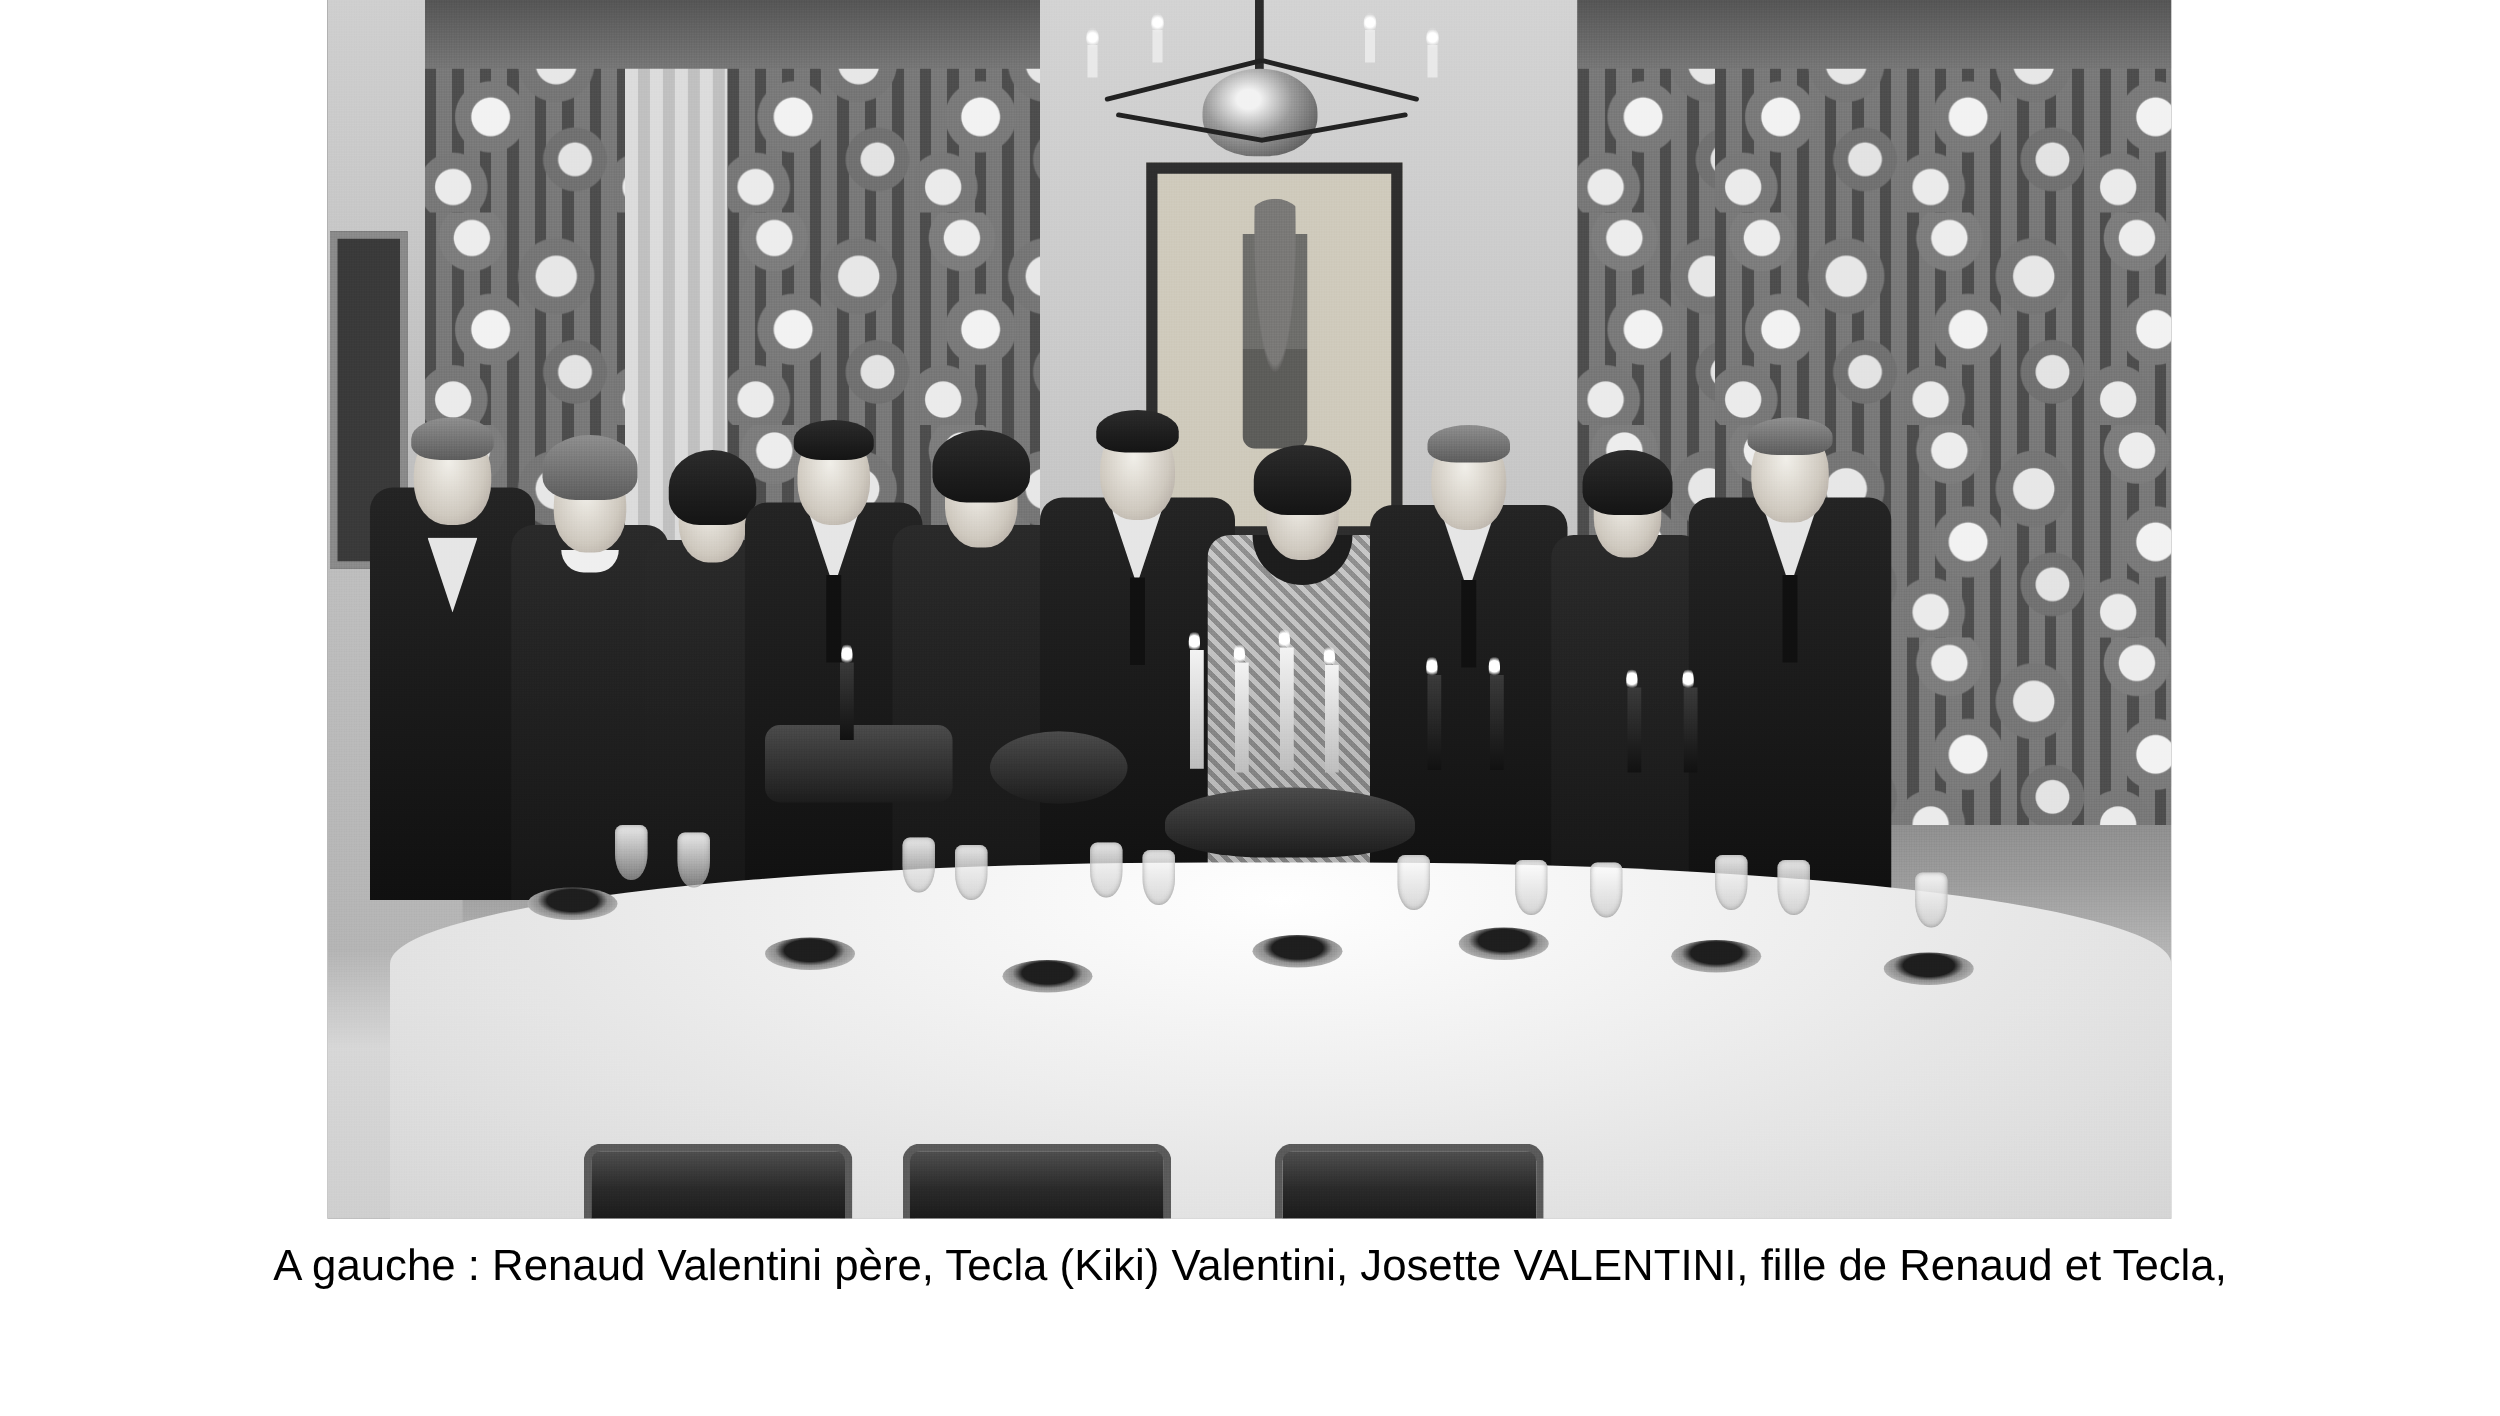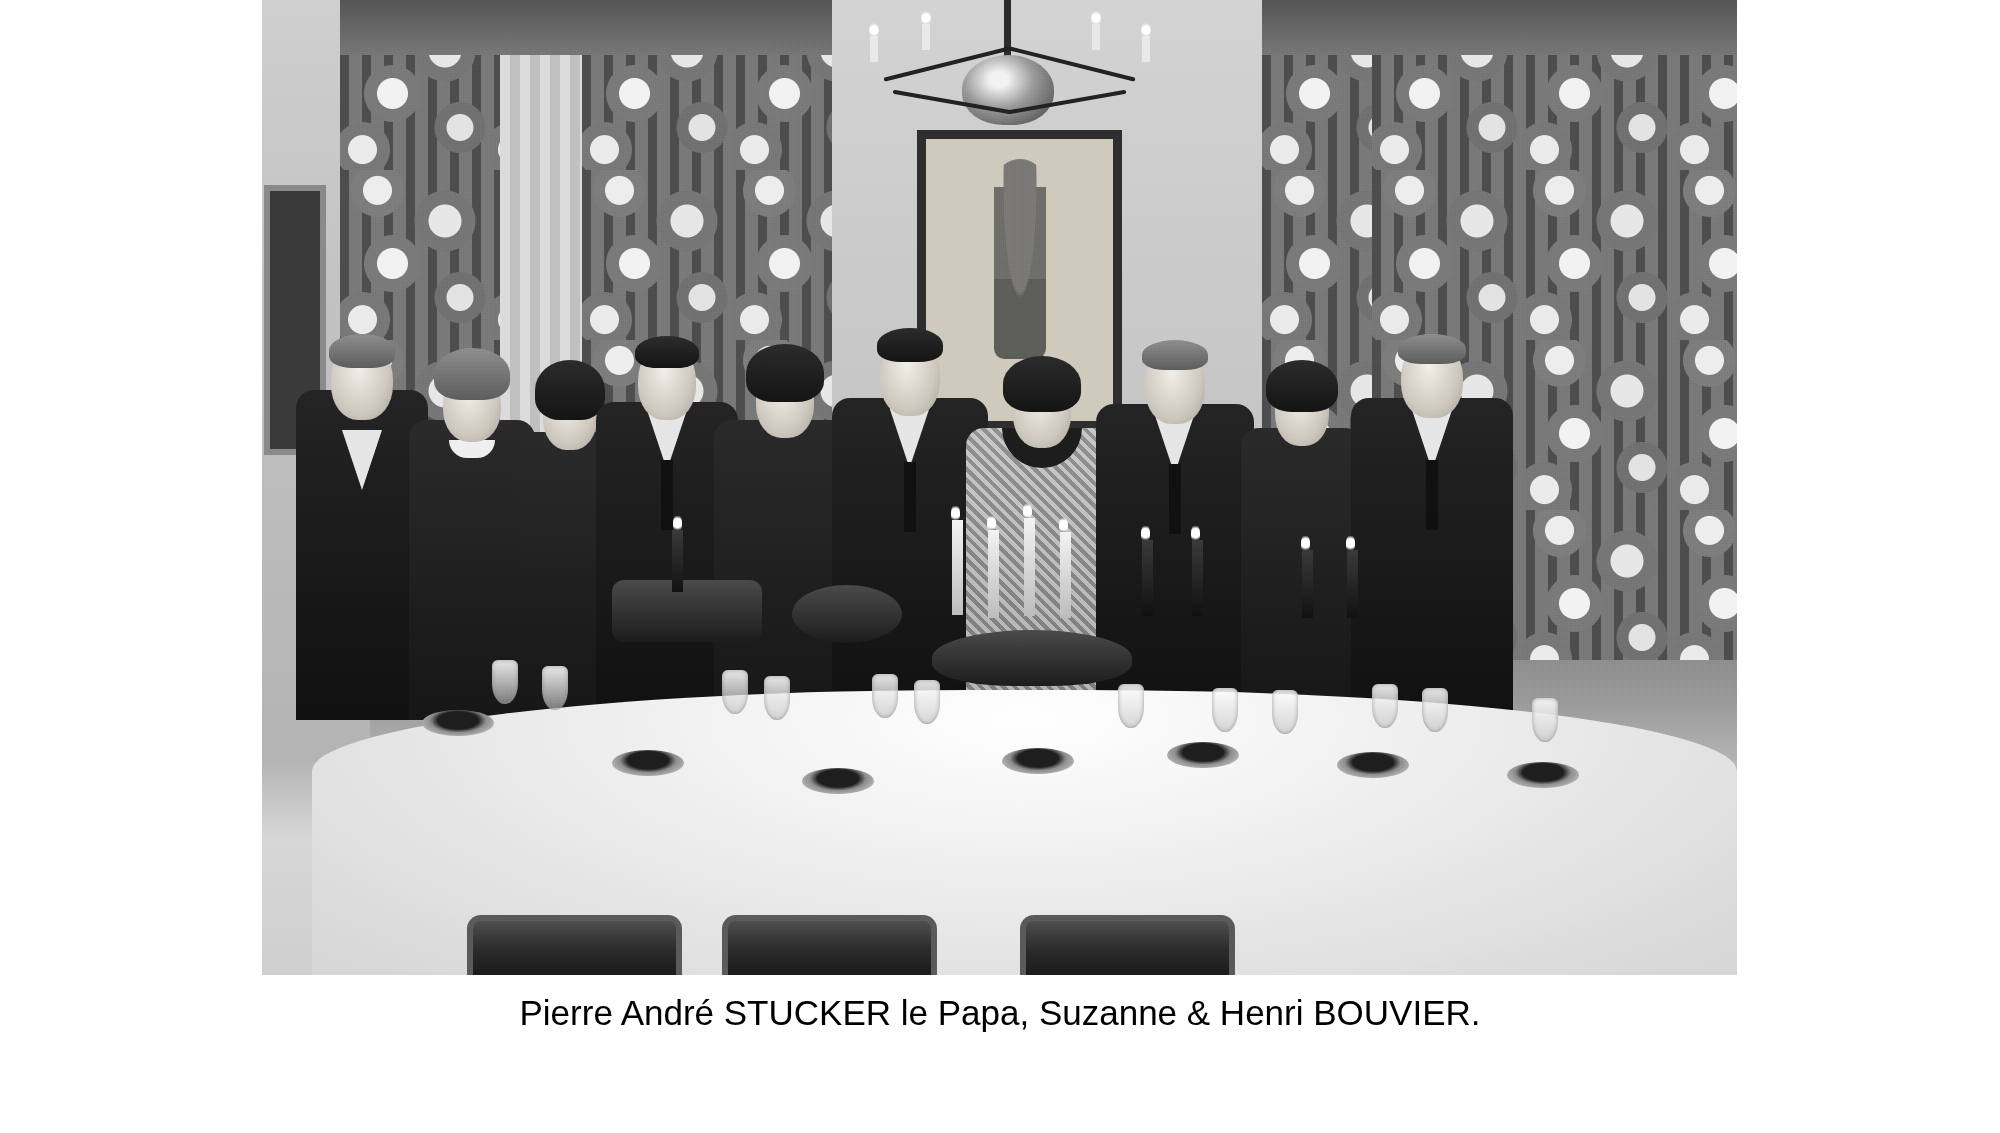"A gauche : Renaud Valentini" span.line { html: none -> <span>A gauche : Renaud Valentini père, Tecla (Kiki) Valentini, Josette VALENTINI, fille de Renaud et Tecla,</span> }
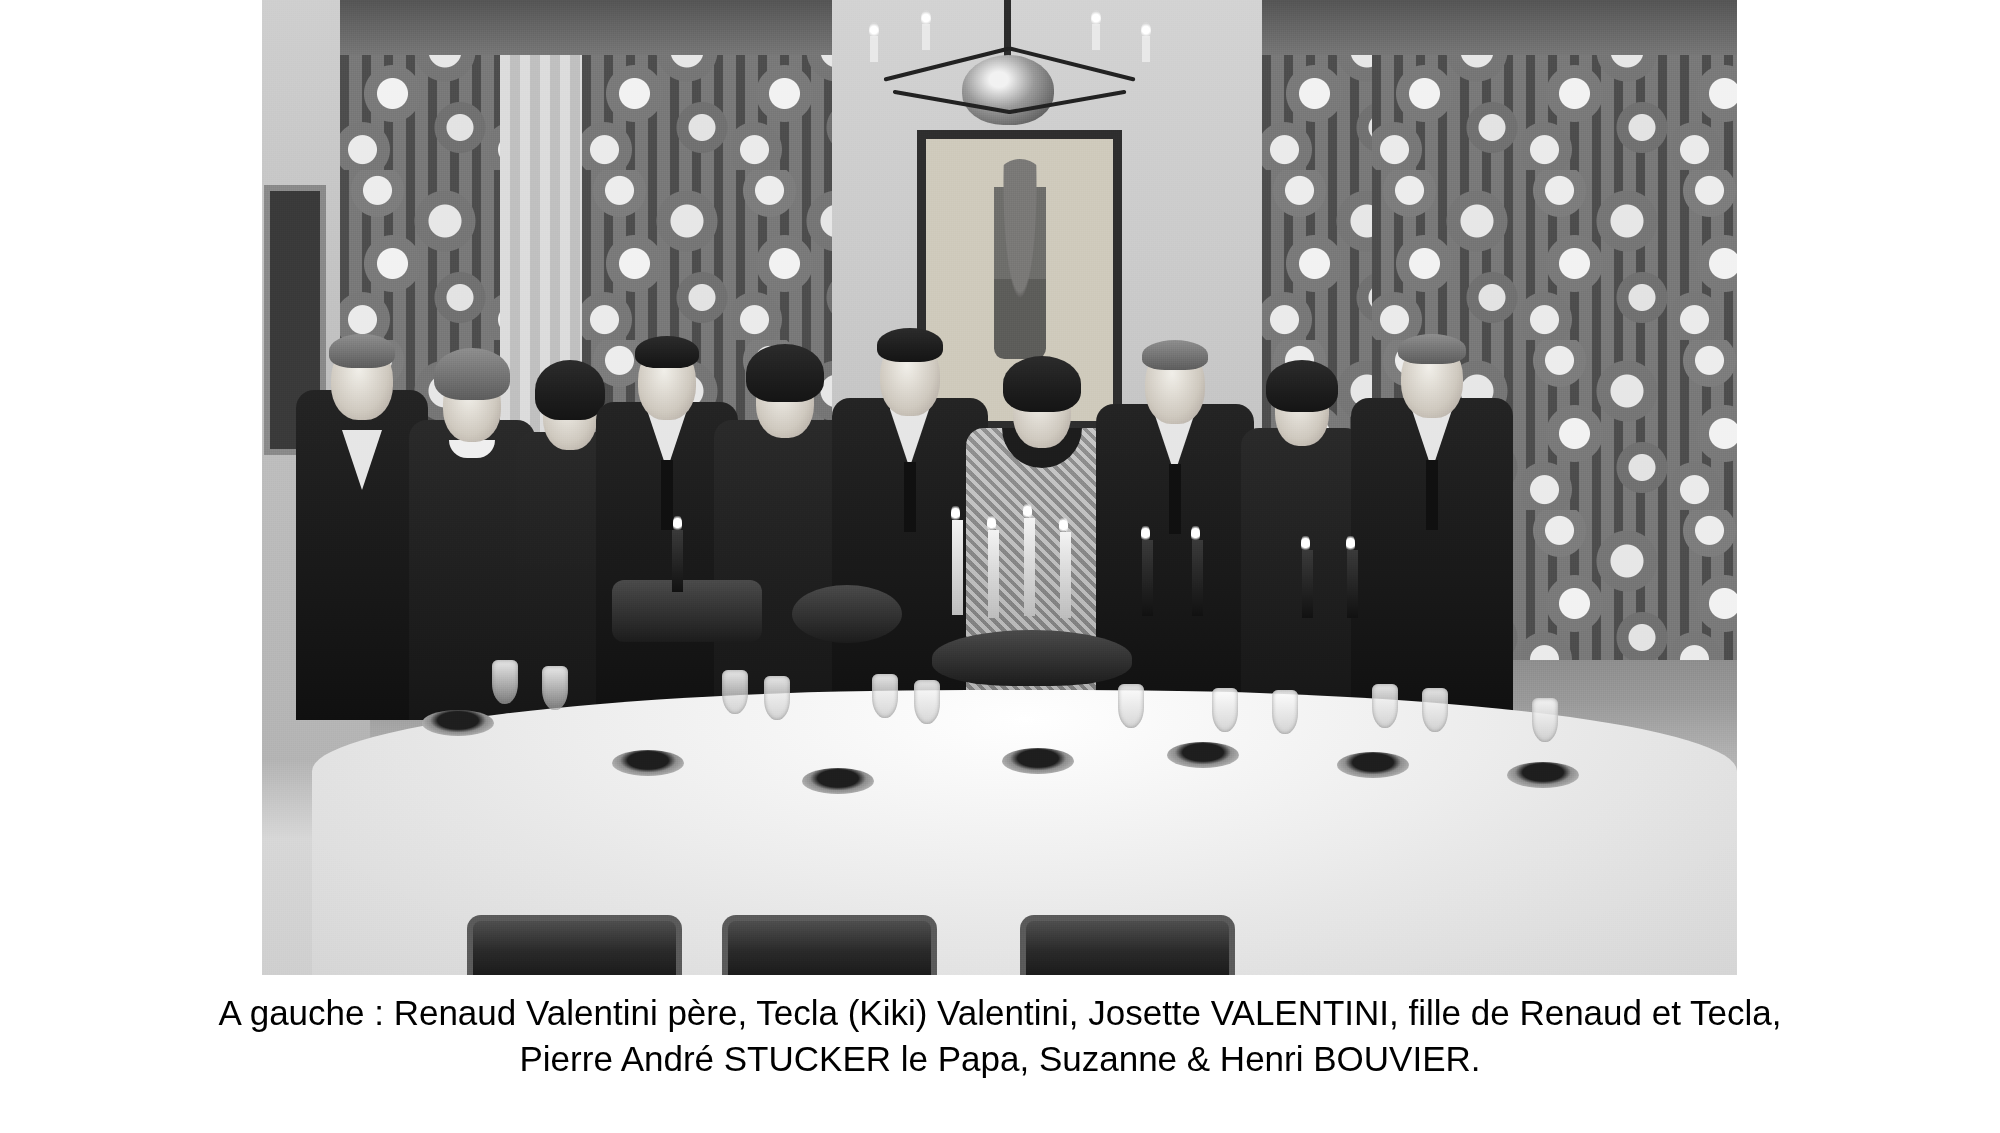"Pierre André STUCKER le Papa," span.line { html: <span>Pierre André STUCKER le Papa, Suzanne &amp; Henri BOUVIER.</span> -> none }
